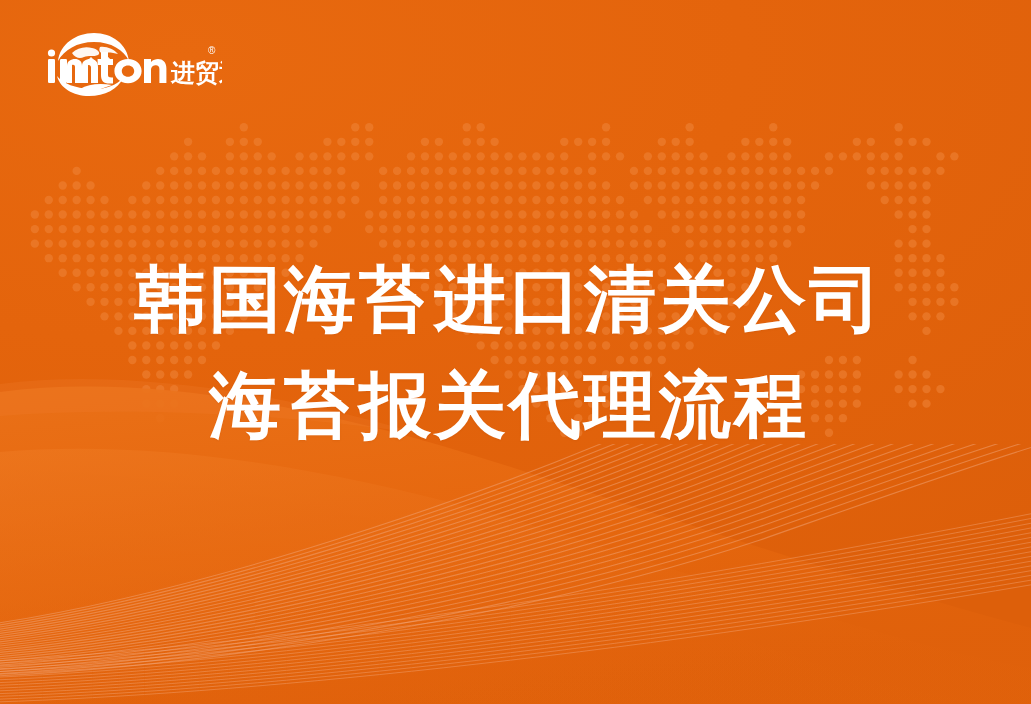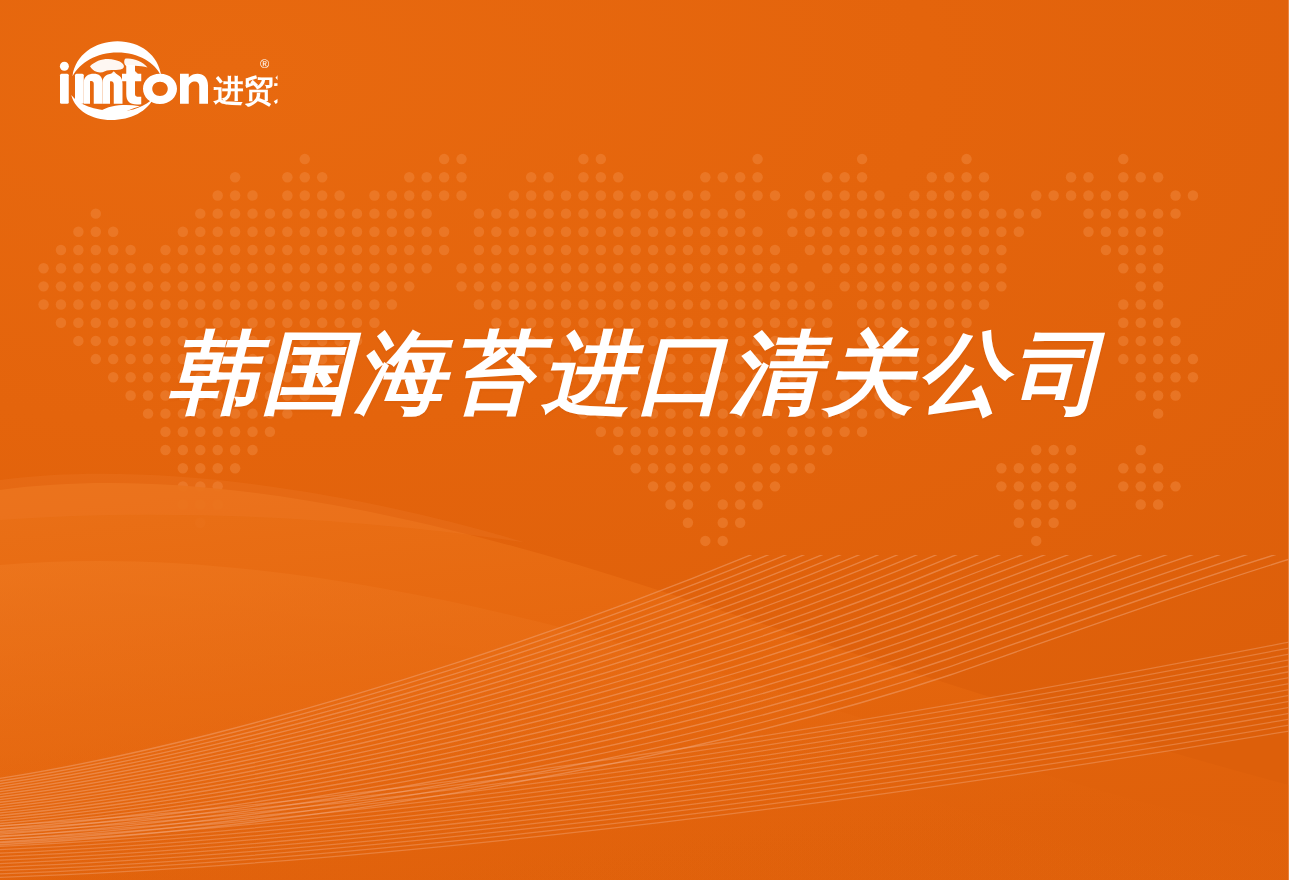"韩国海苔进口清关公司" .headline { font-style: italic -> none }
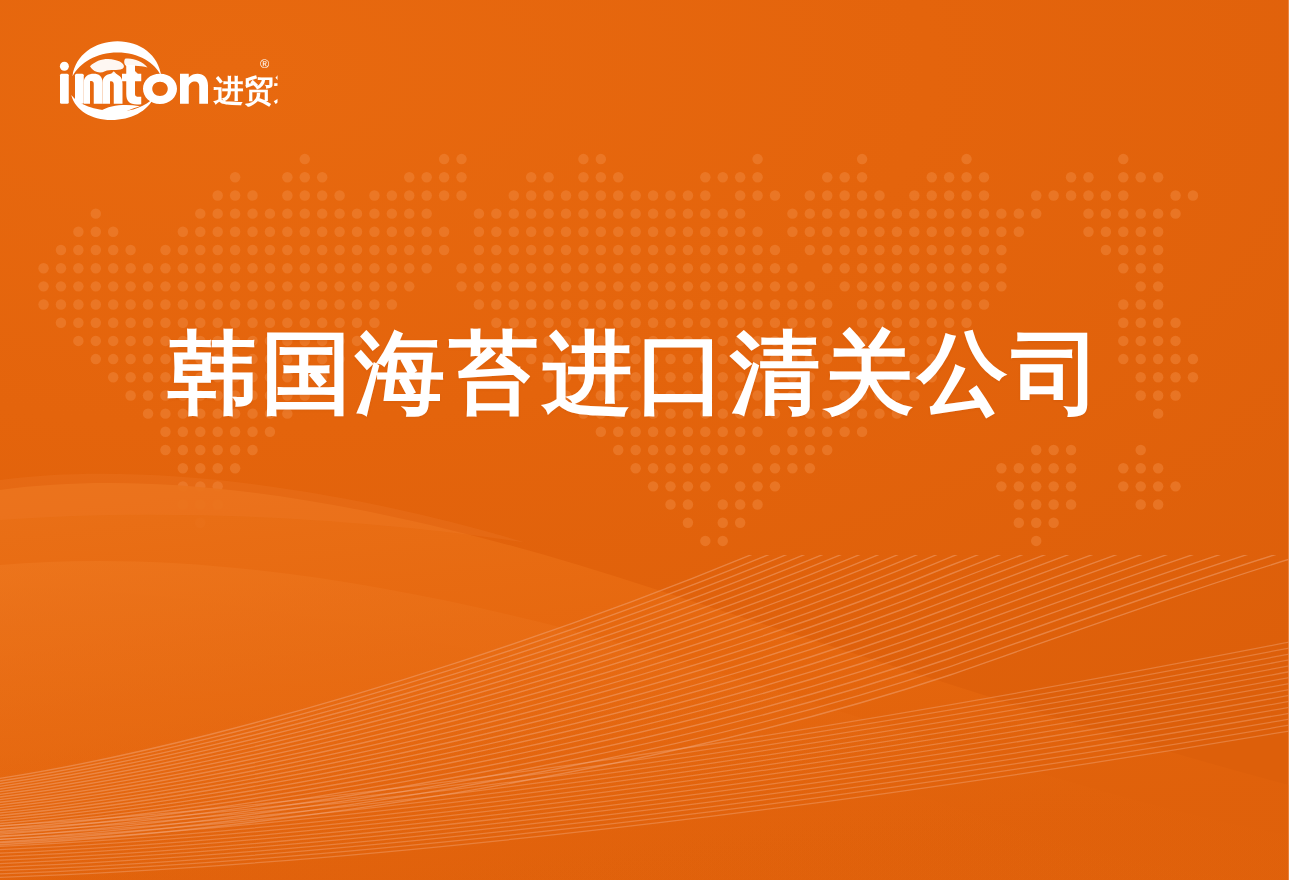"海苔报关代理流程" span.line { html: none -> <span>海苔报关代理流程</span> }
